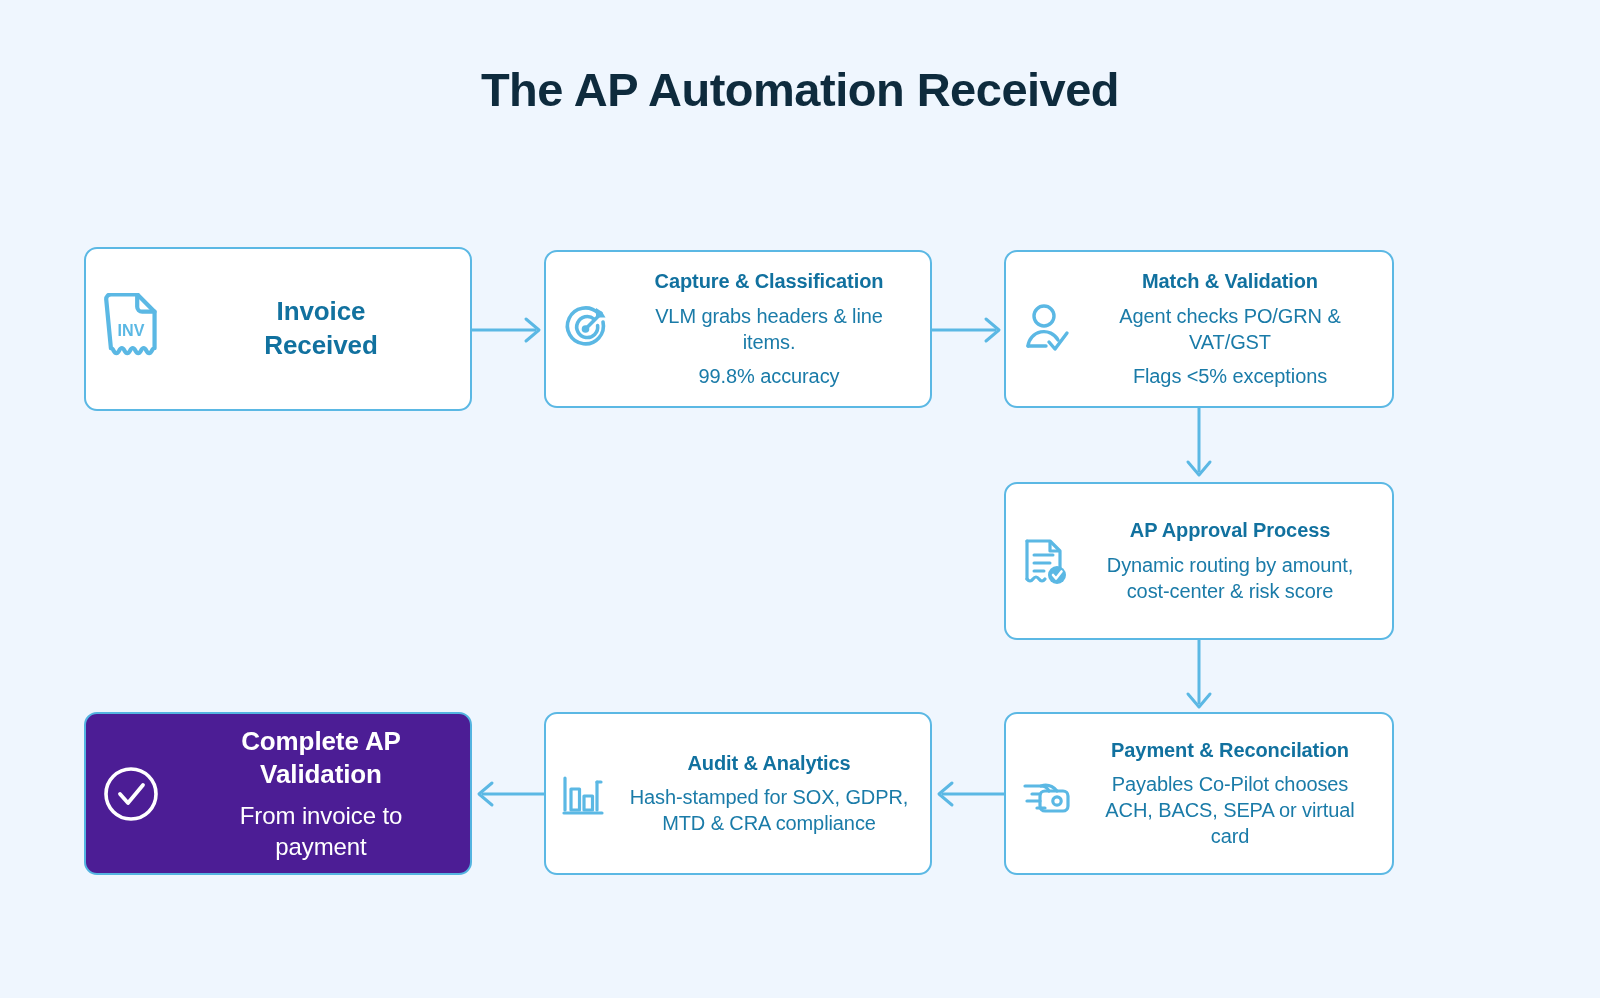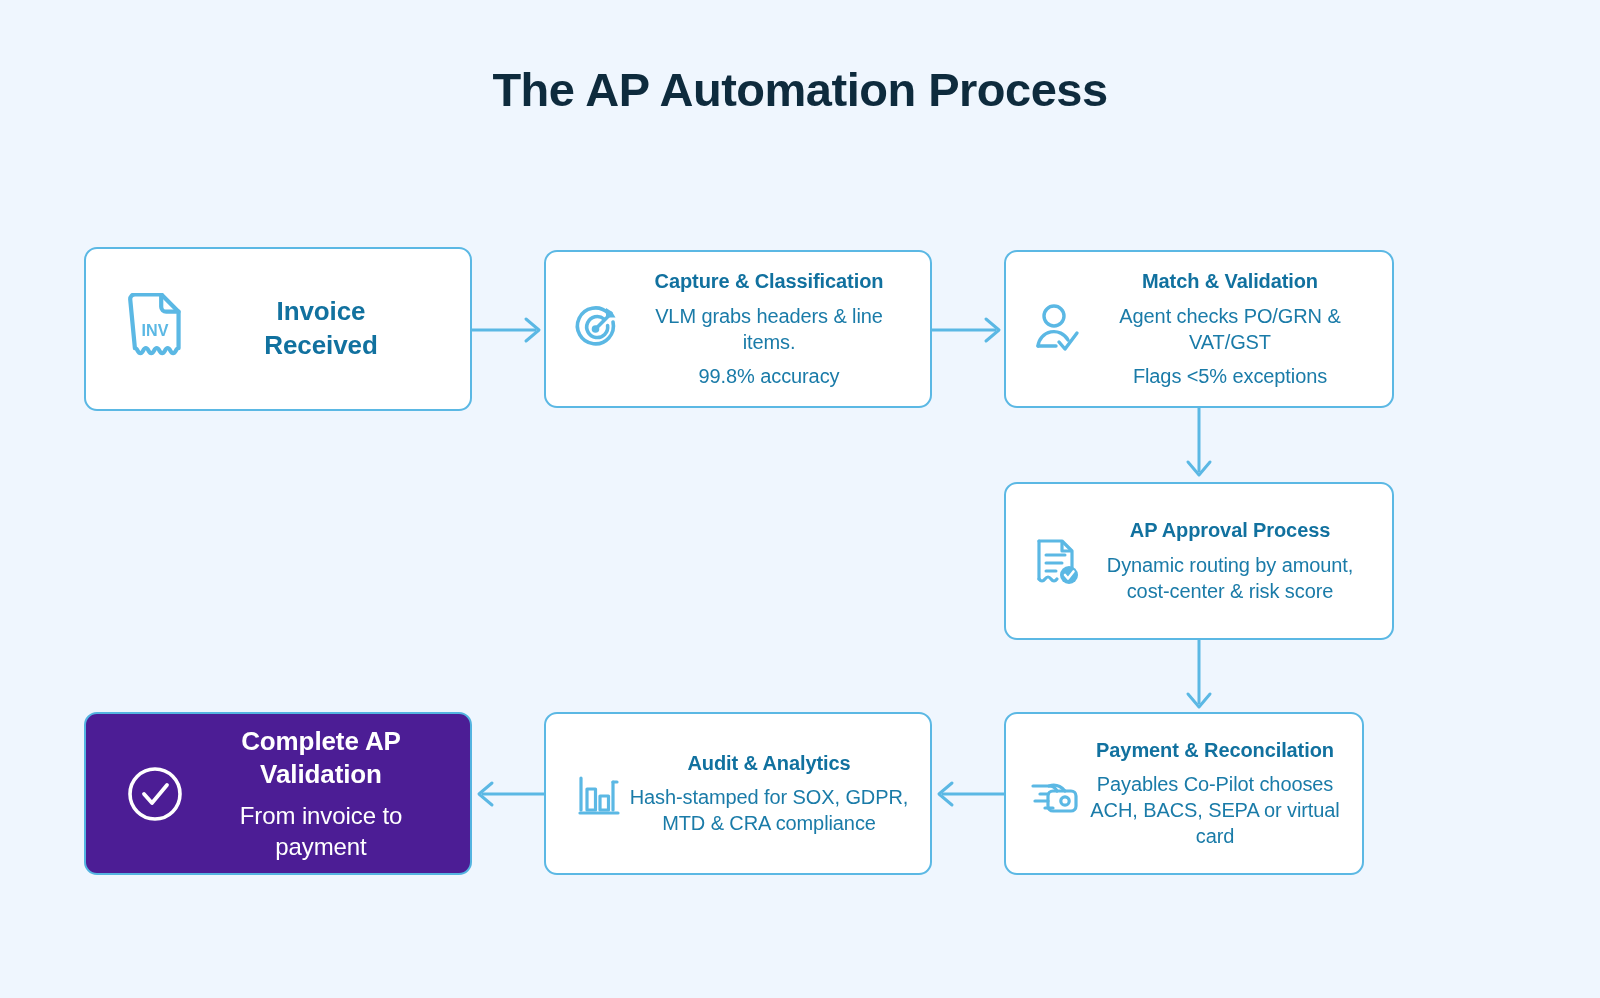"The AP Automation Process" div { text: Process -> Received }
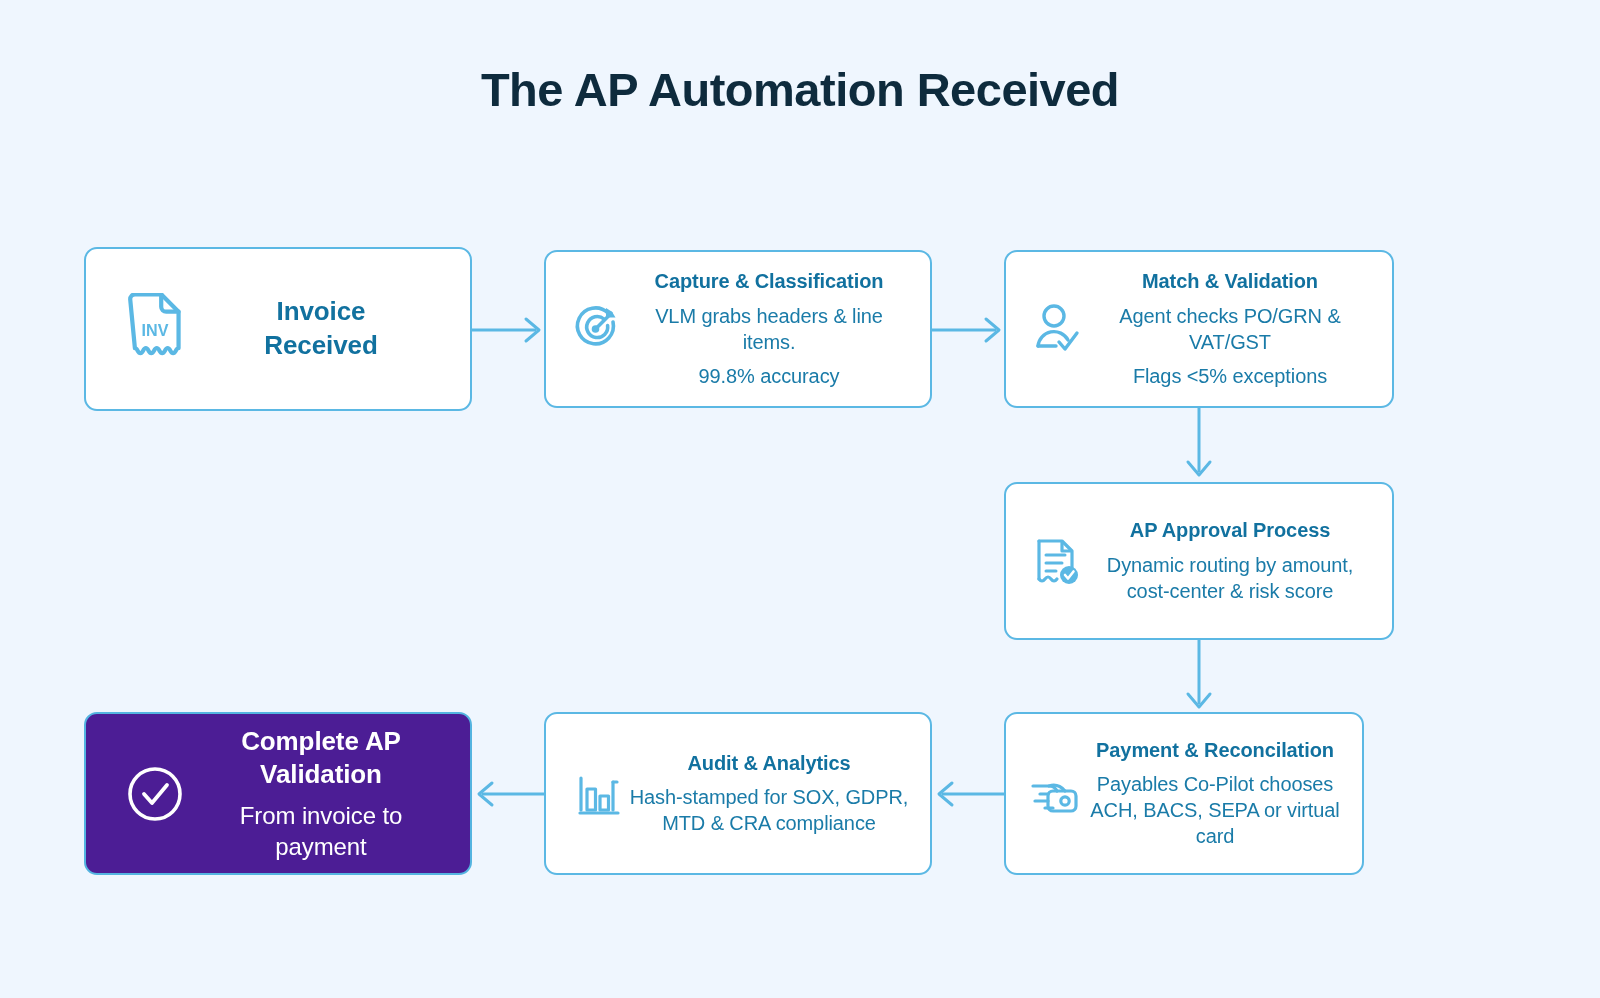"INV" .node-icon { justify-content: flex-end -> flex-start }
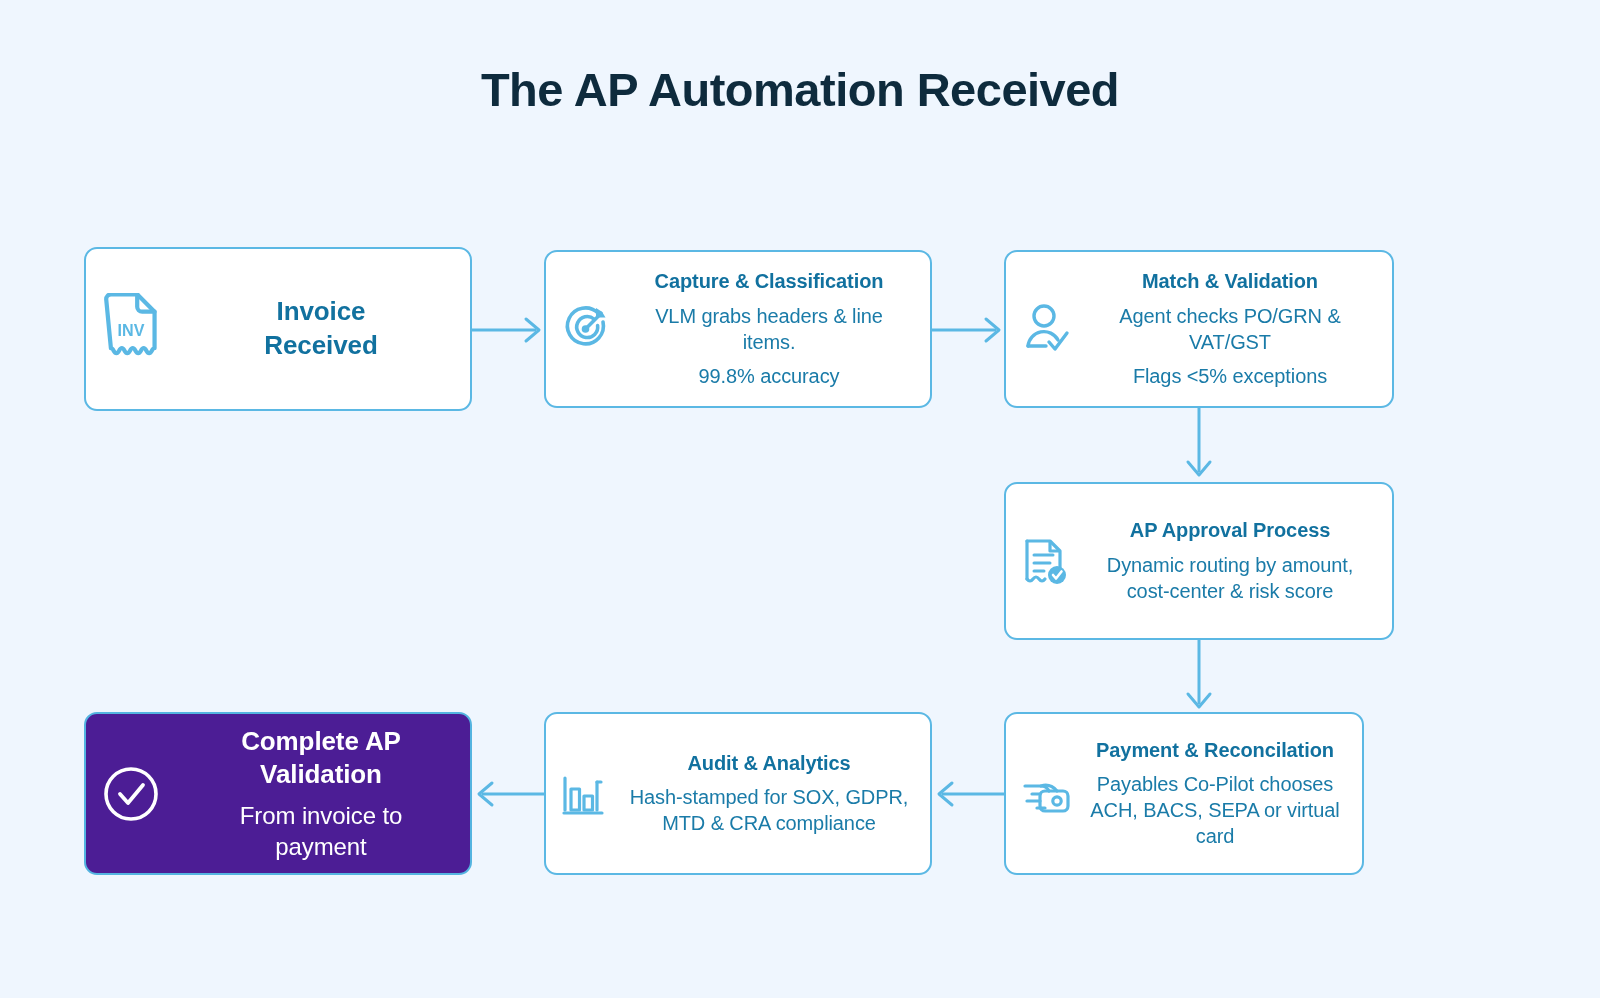"Payment & Reconcilation" #node-payment { width: 360px -> 390px }
